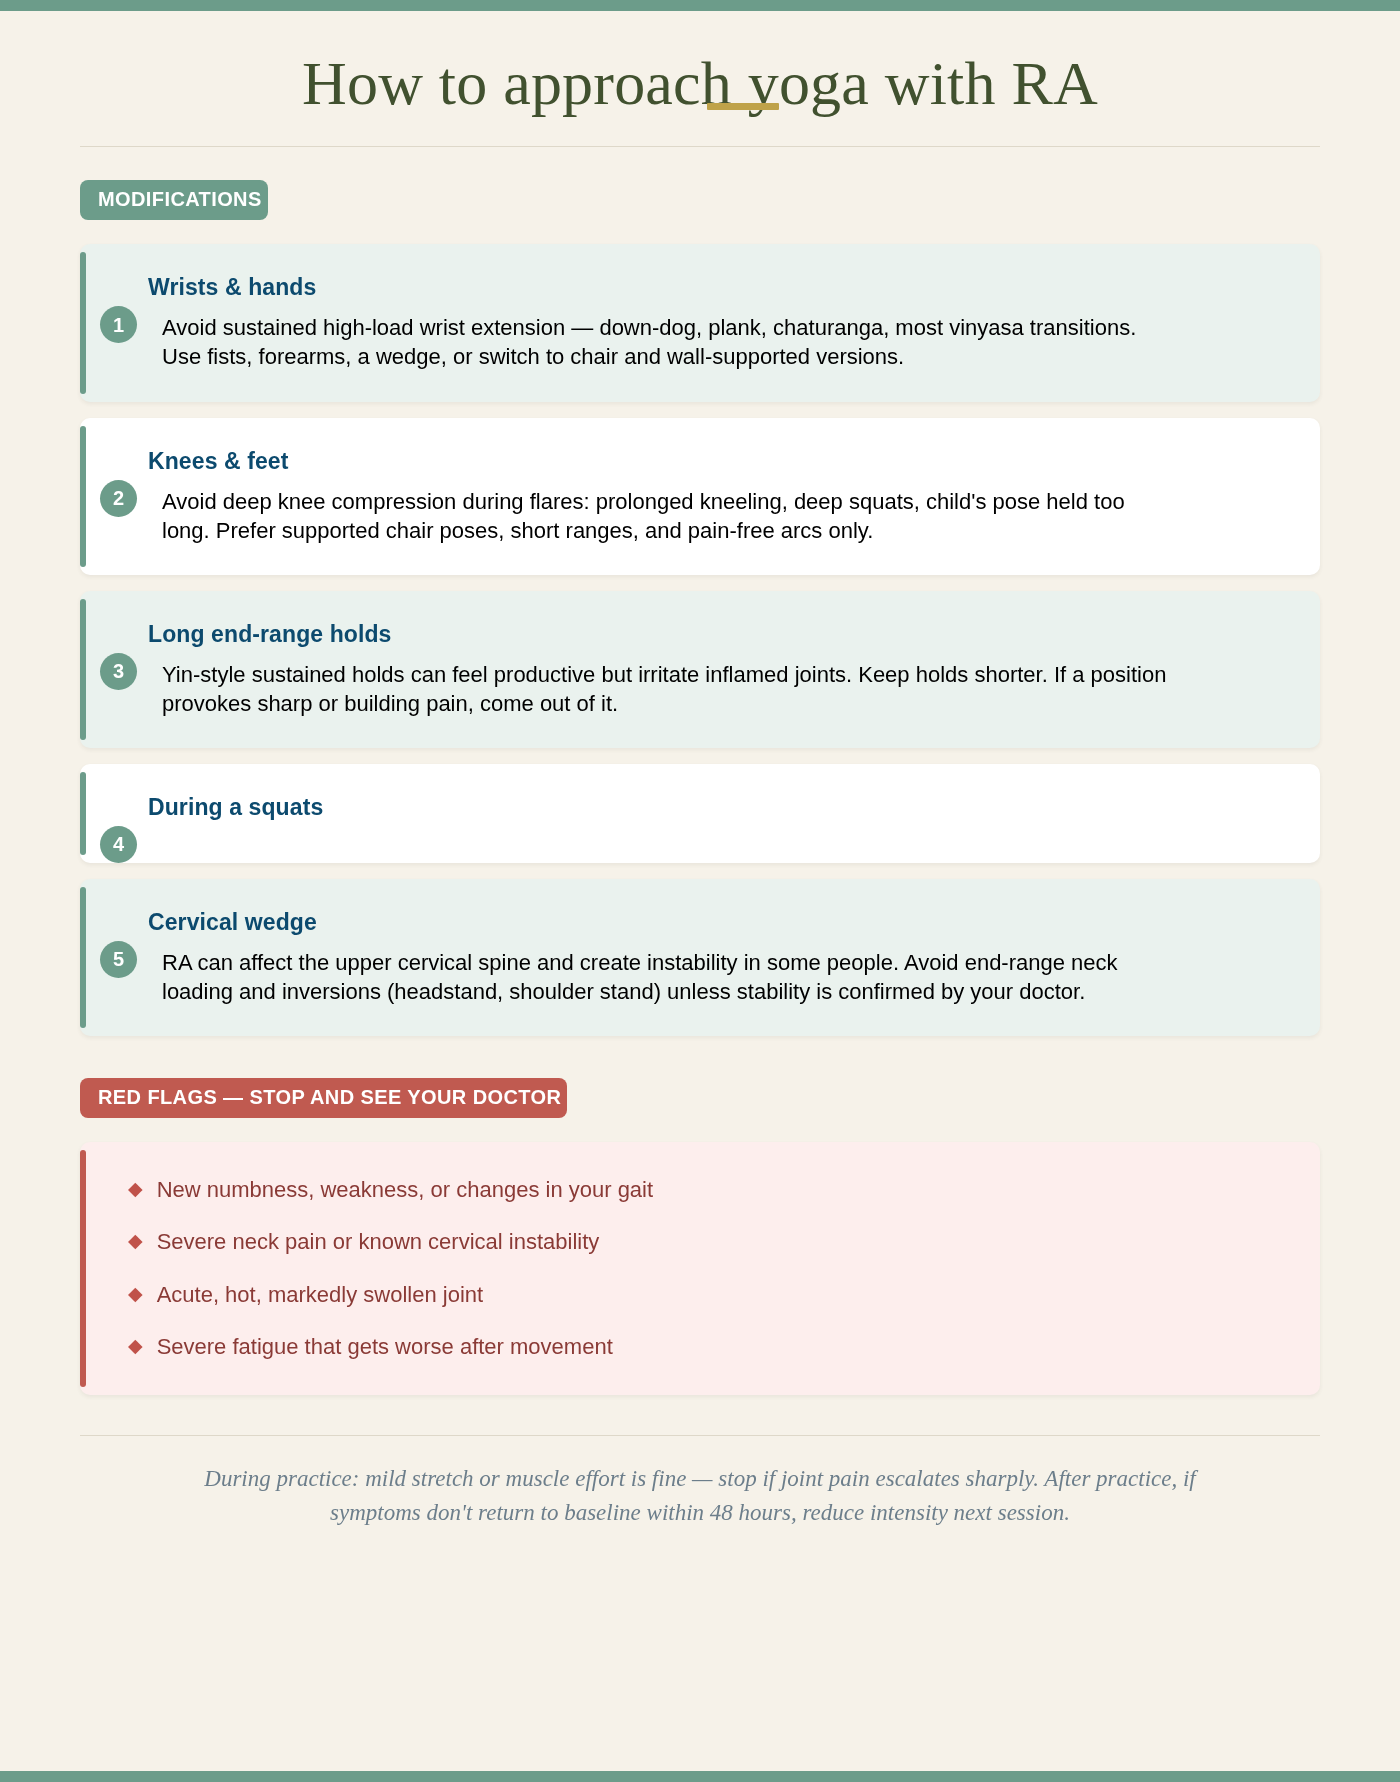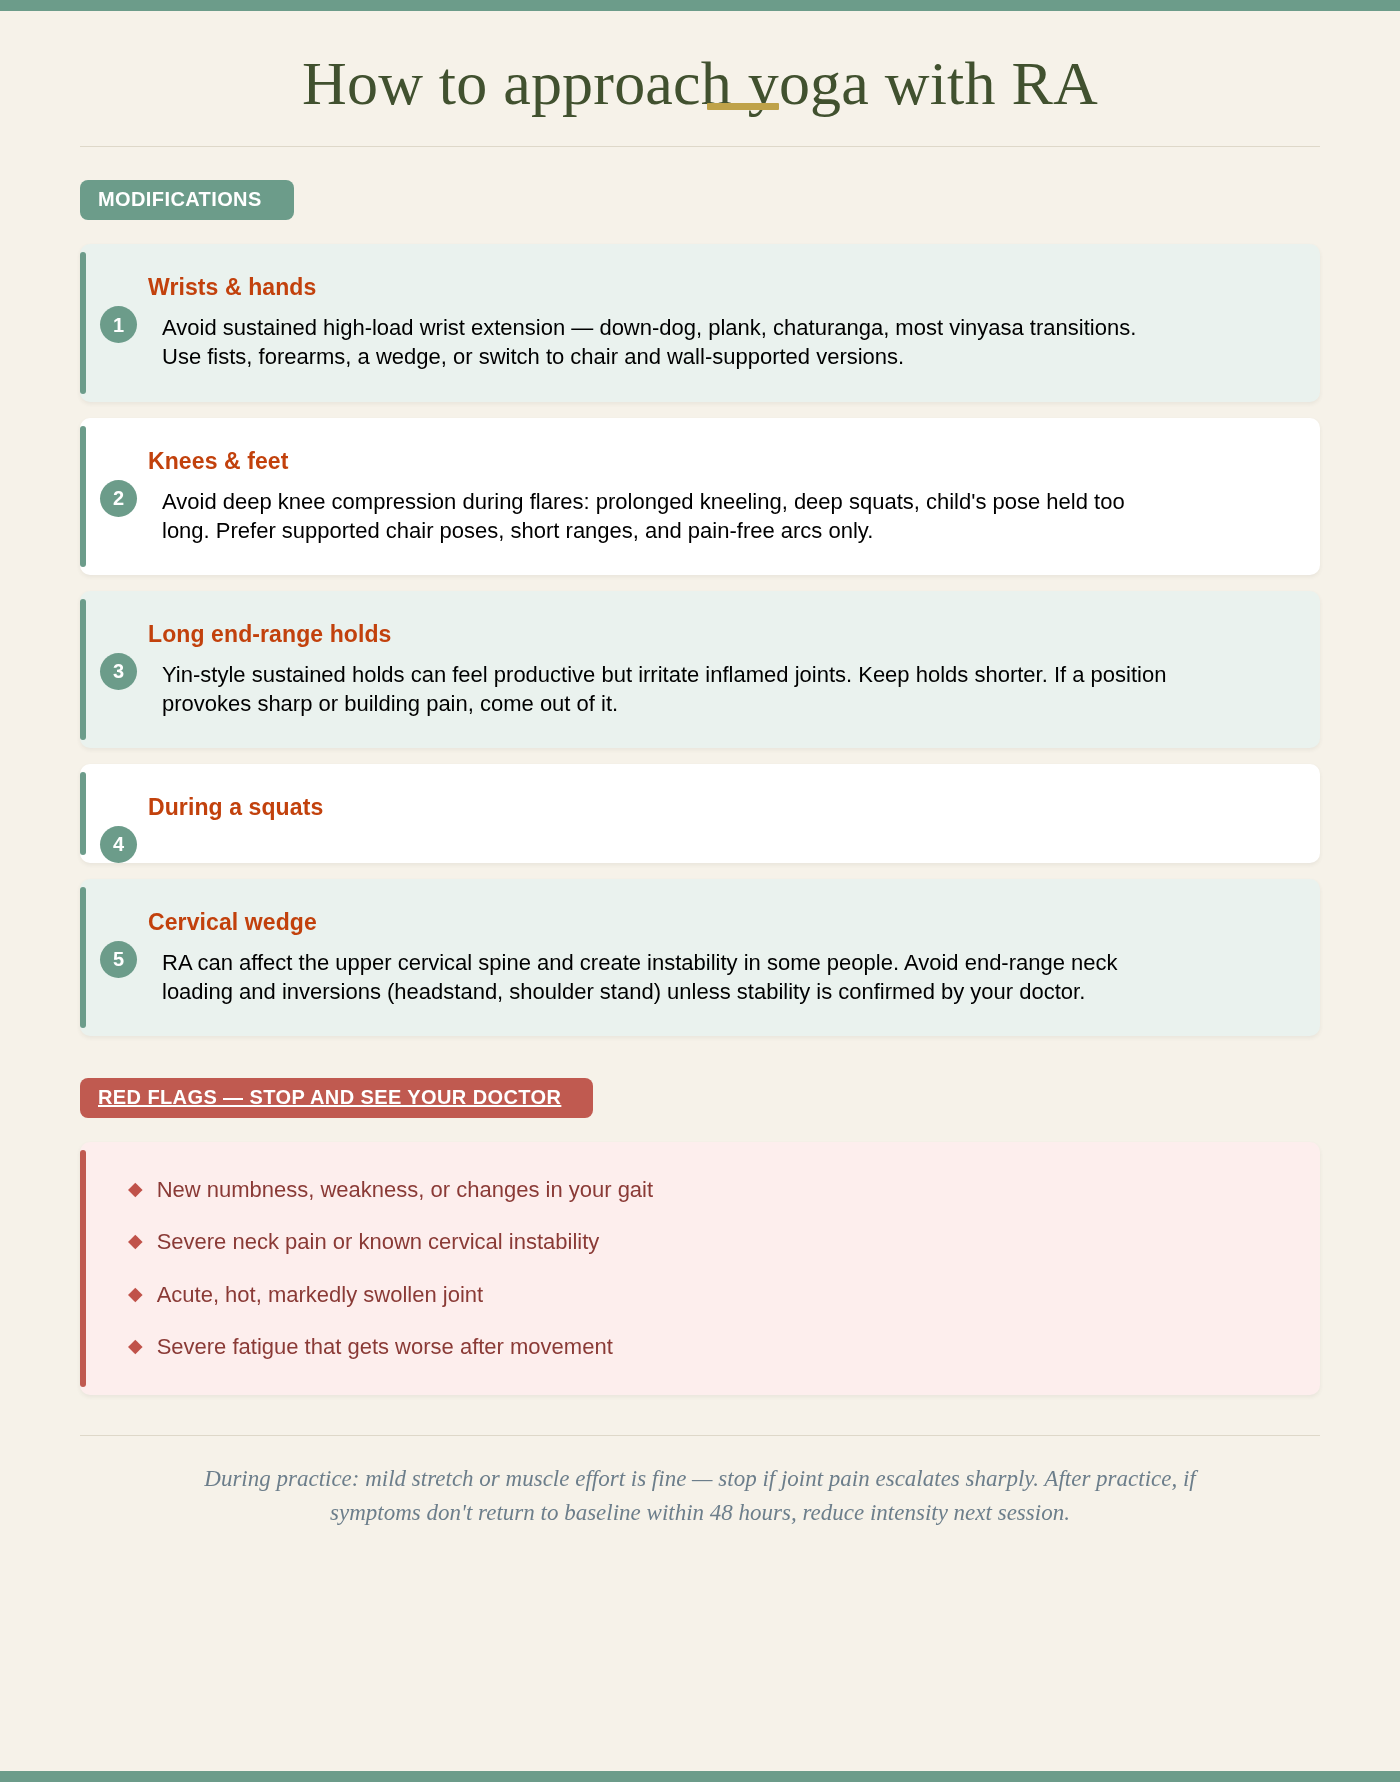"MODIFICATIONS" .badge { padding: 8px 32px 9px 18px -> 8px 6px 9px 18px }
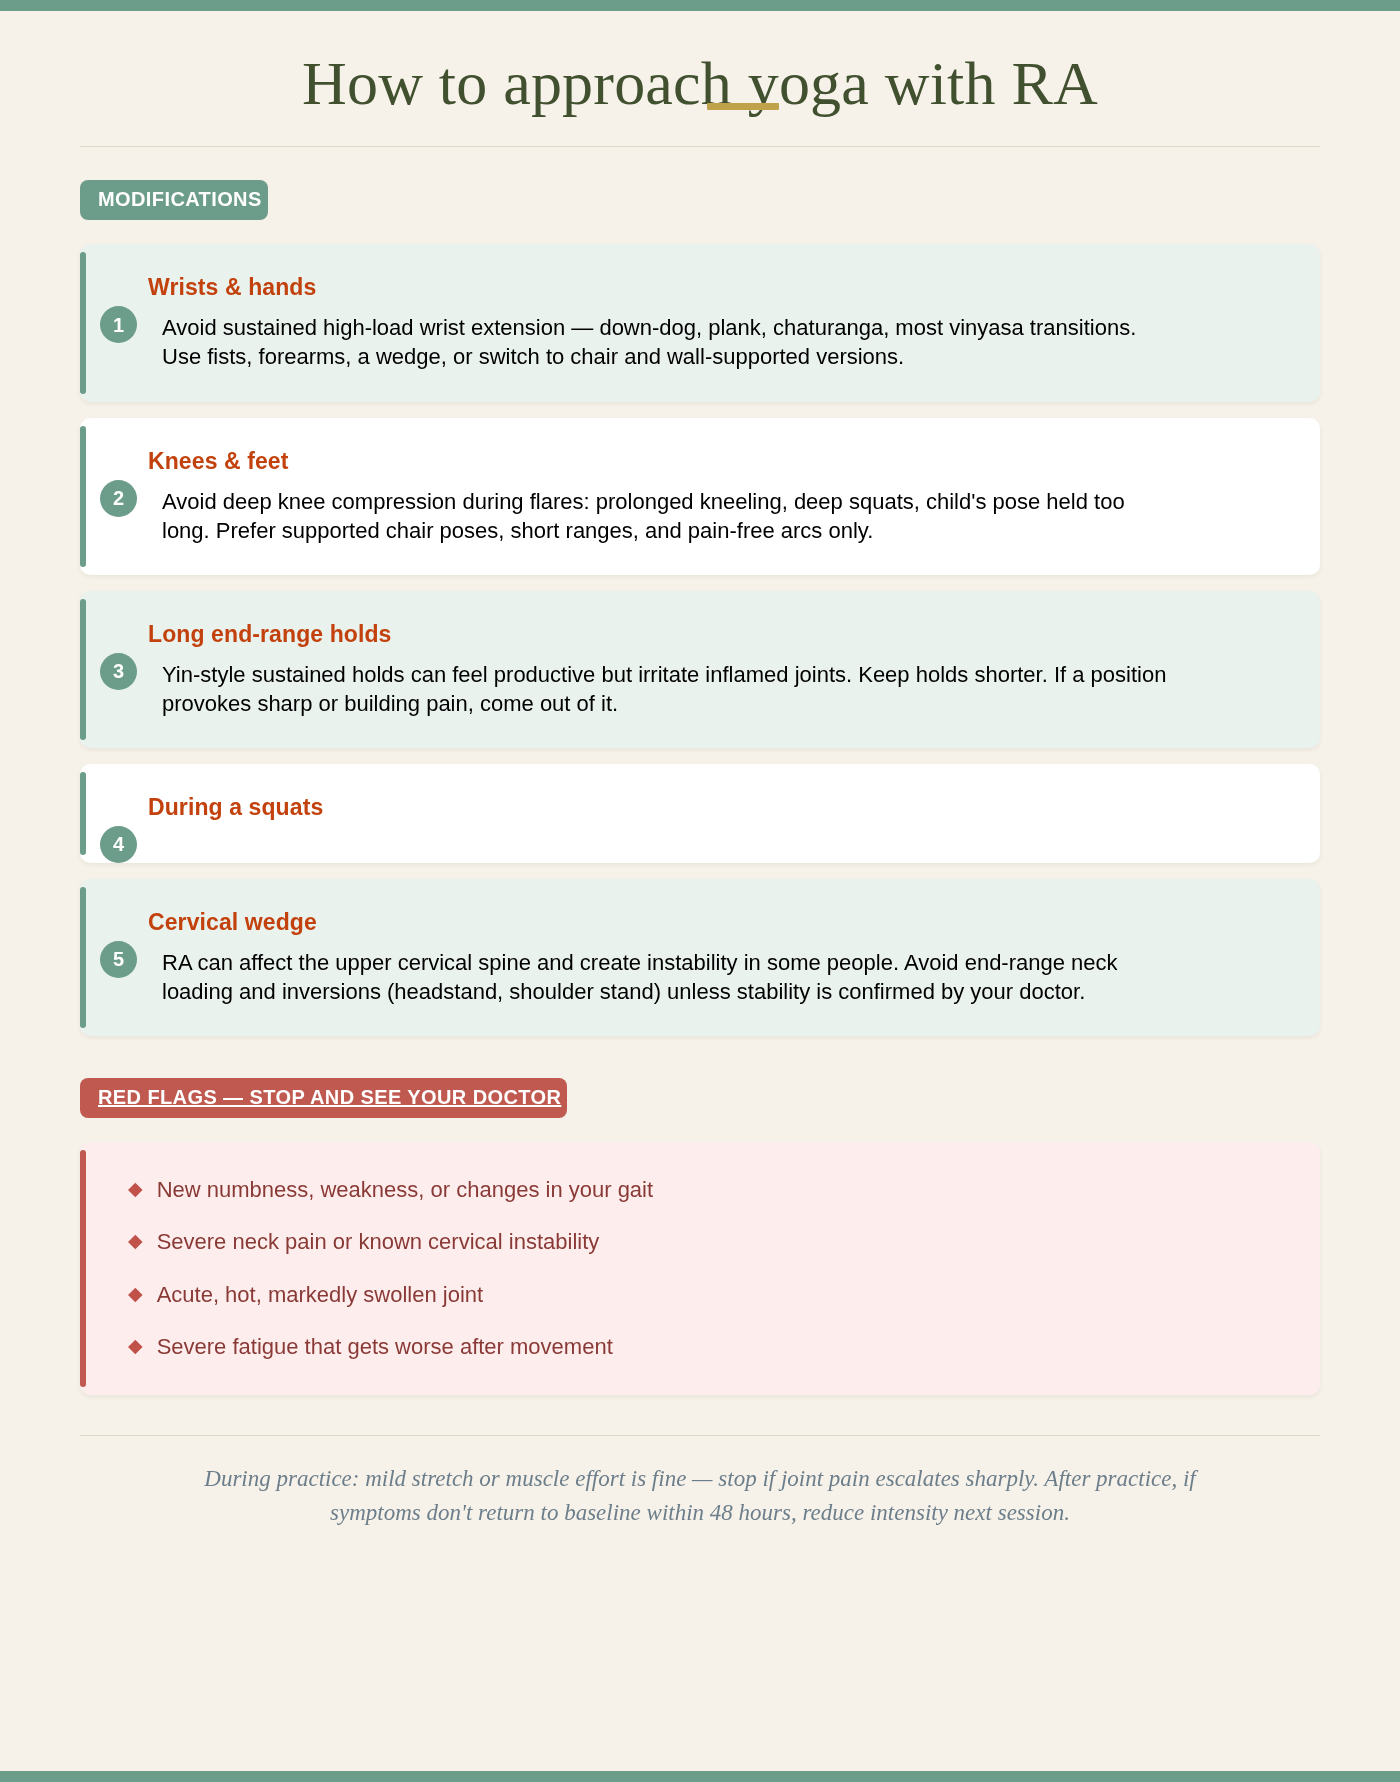"Wrists & hands" .card-heading { color: #c2410c -> #0c4a6e }
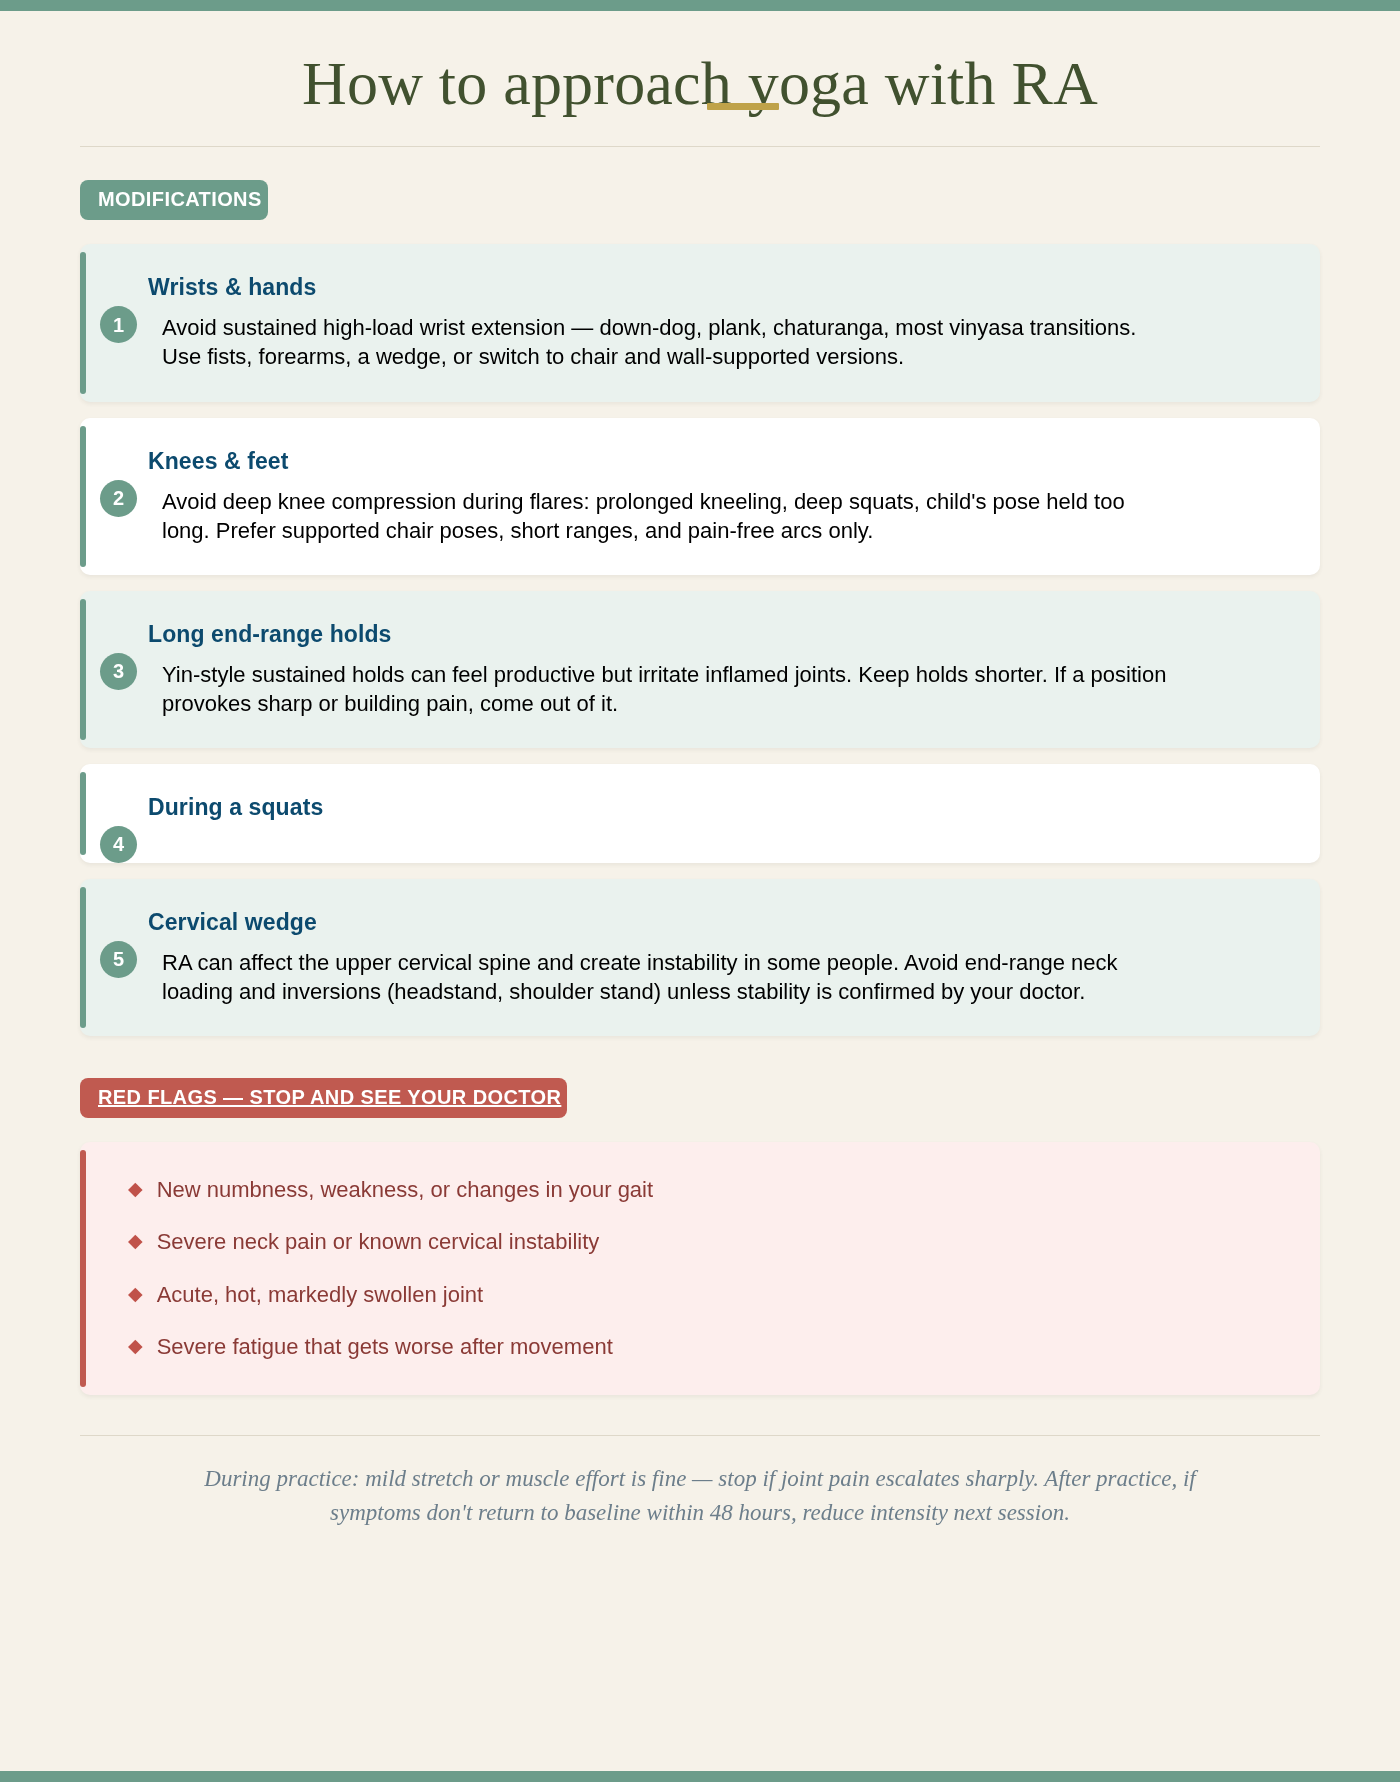"RED FLAGS — STOP AND" .badge.red { text-decoration: underline -> none }
